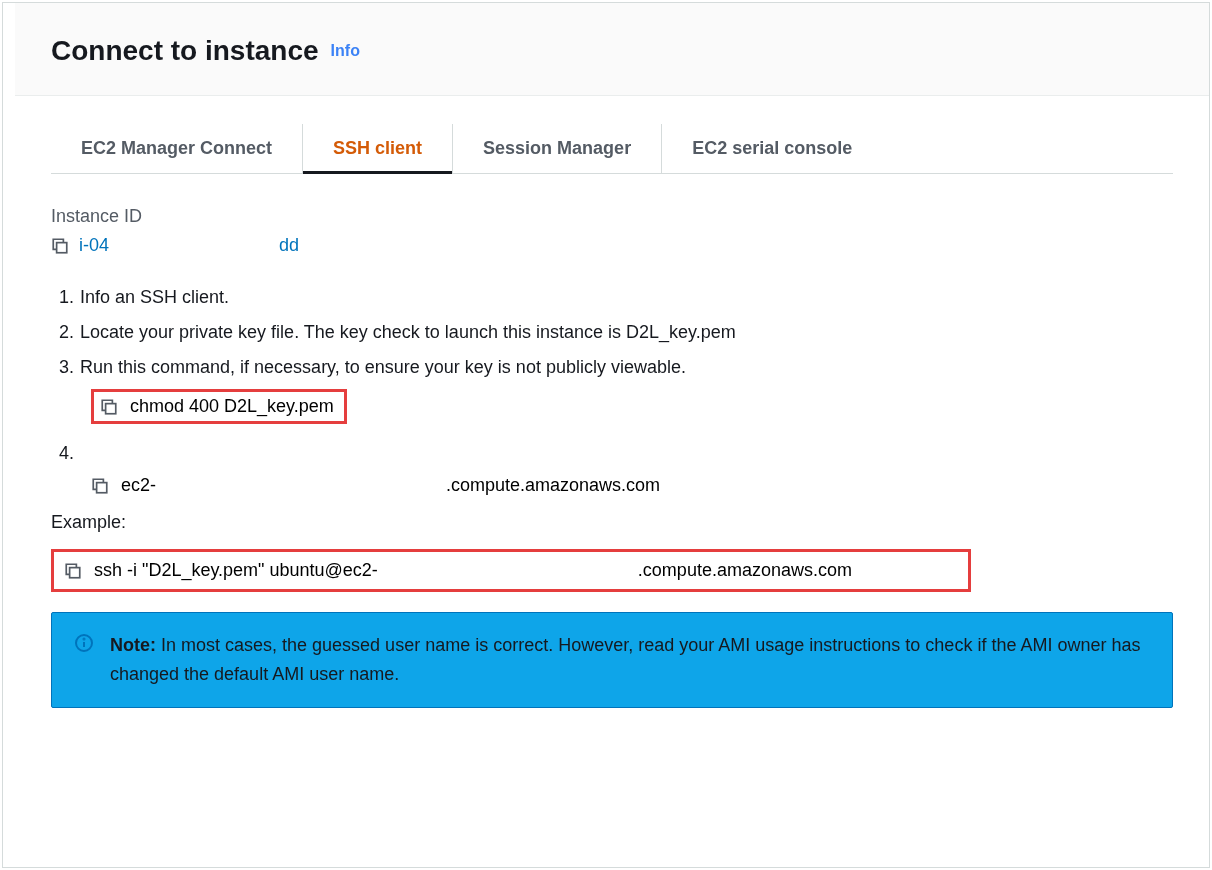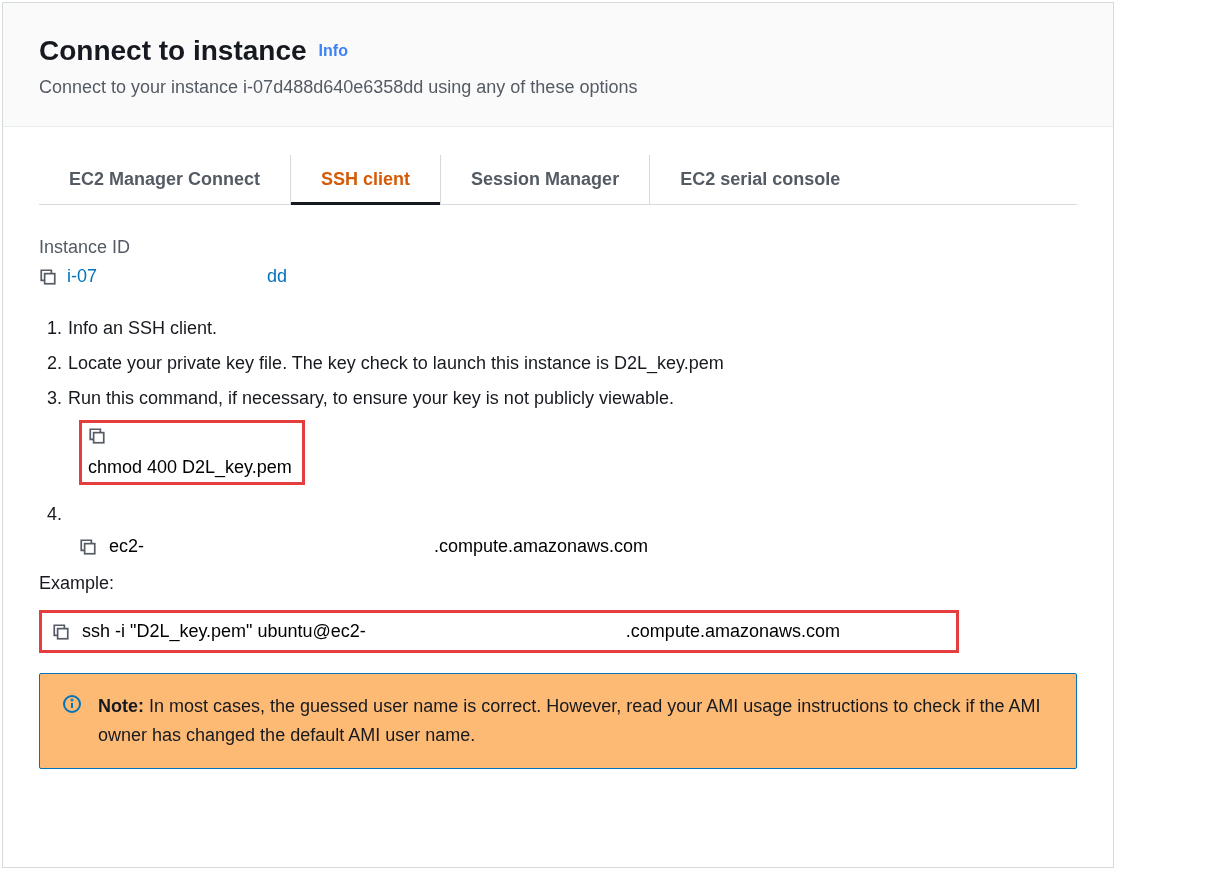"Connect to instance" .page-container { padding-left: none -> 12px; width: 1112px -> 1208px }
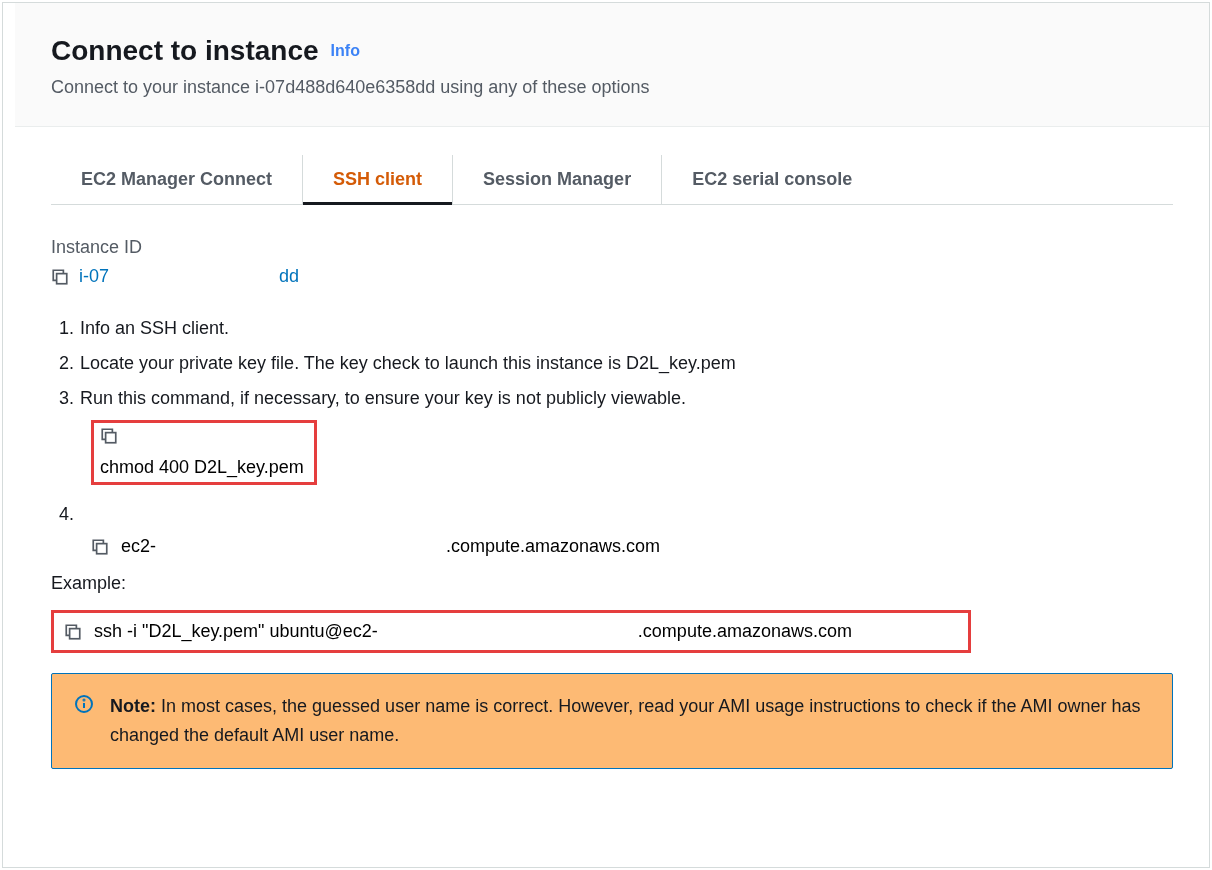"Connect to your instance" div.page-subtitle { html: <div>Connect to your instance i-07d488d640e6358dd using any of these options</div> -> none }
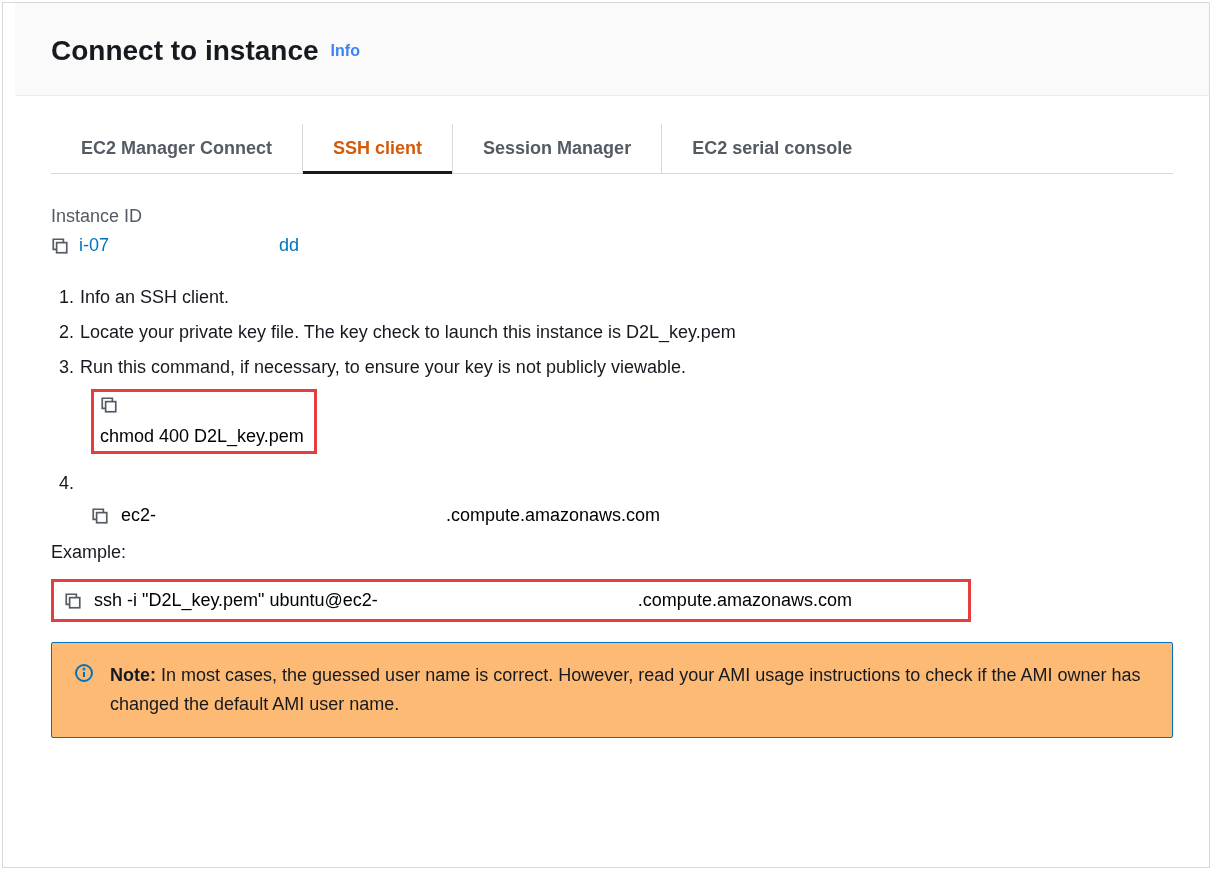"i-07" span { text: i-07 -> i-04 }
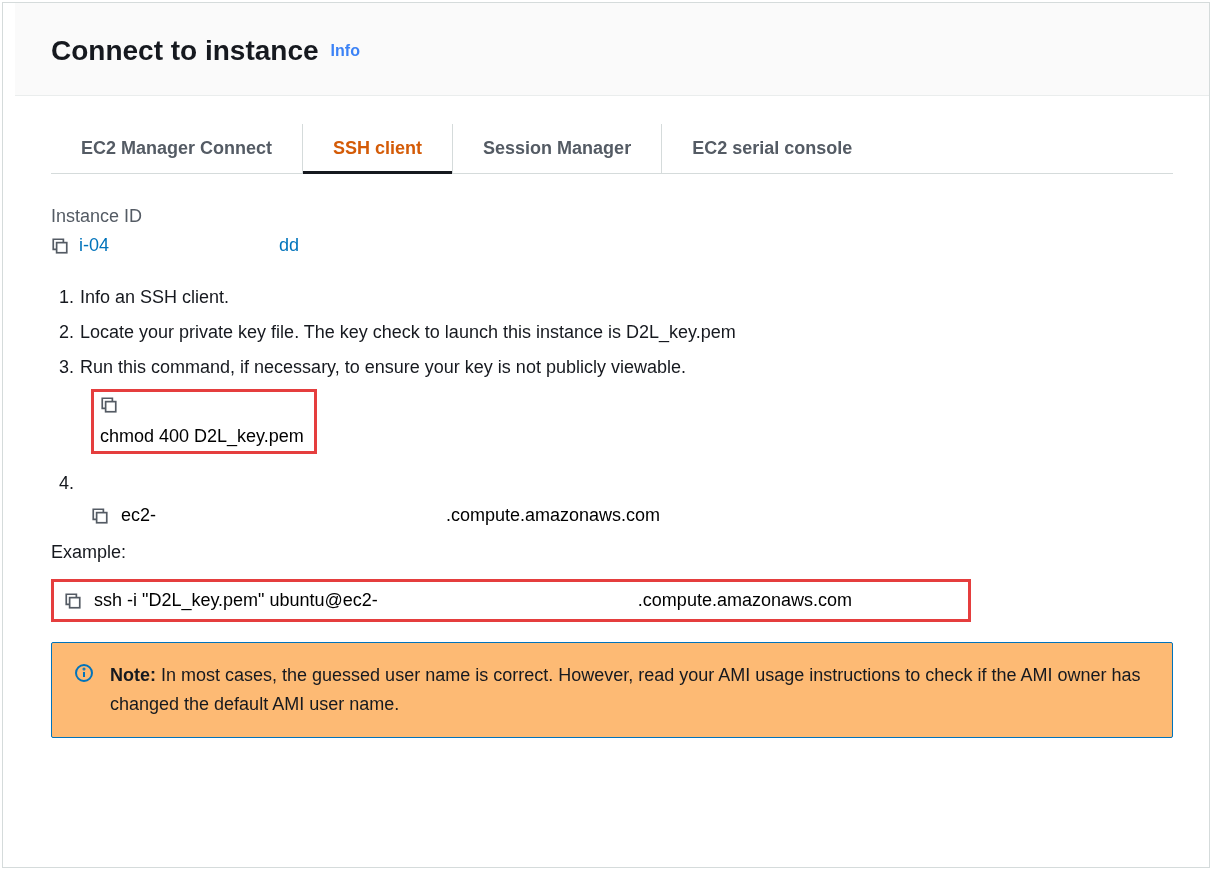"chmod 400 D2L_key.pem" .highlight-red { align-items: none -> center; flex-direction: column -> none }
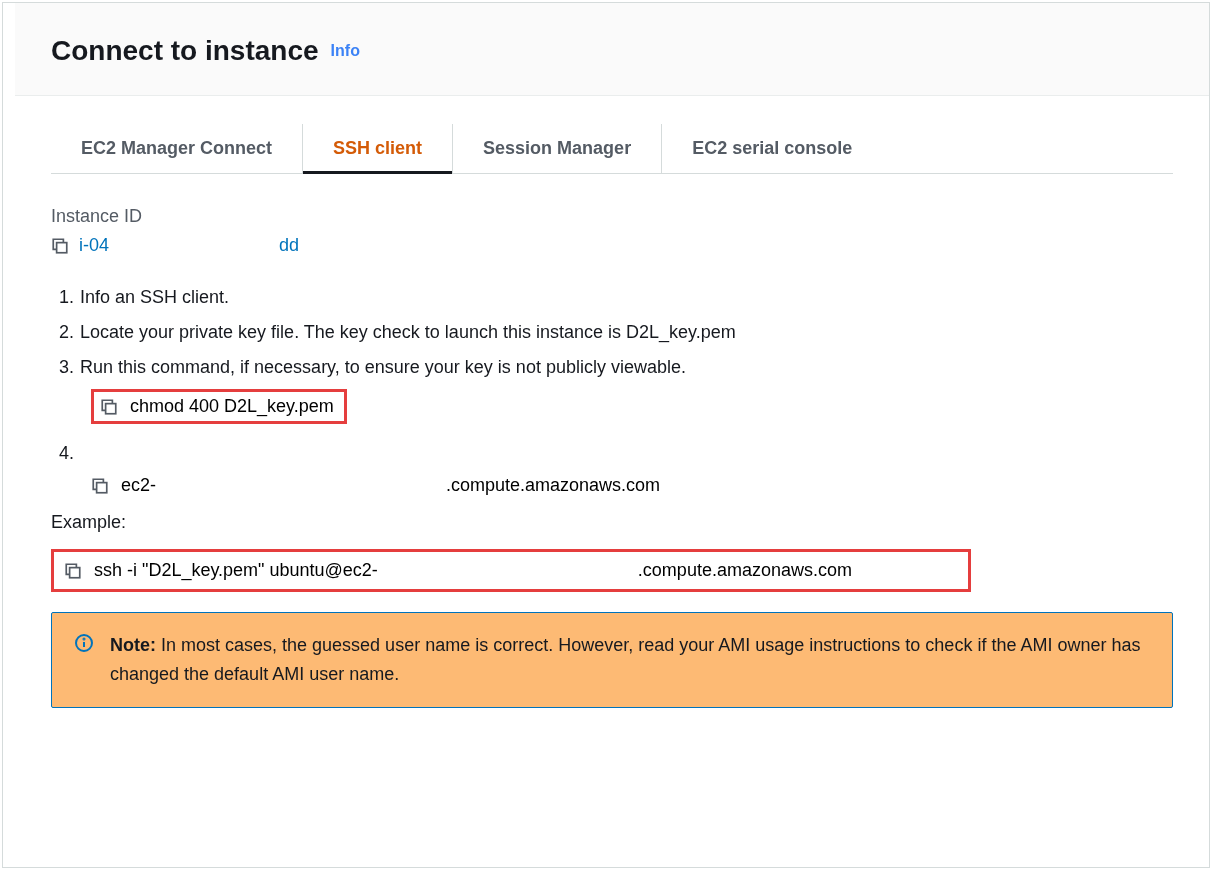"Note: In most cases, the" .note-box { background: #fdba74 -> #0ea5e9 }
